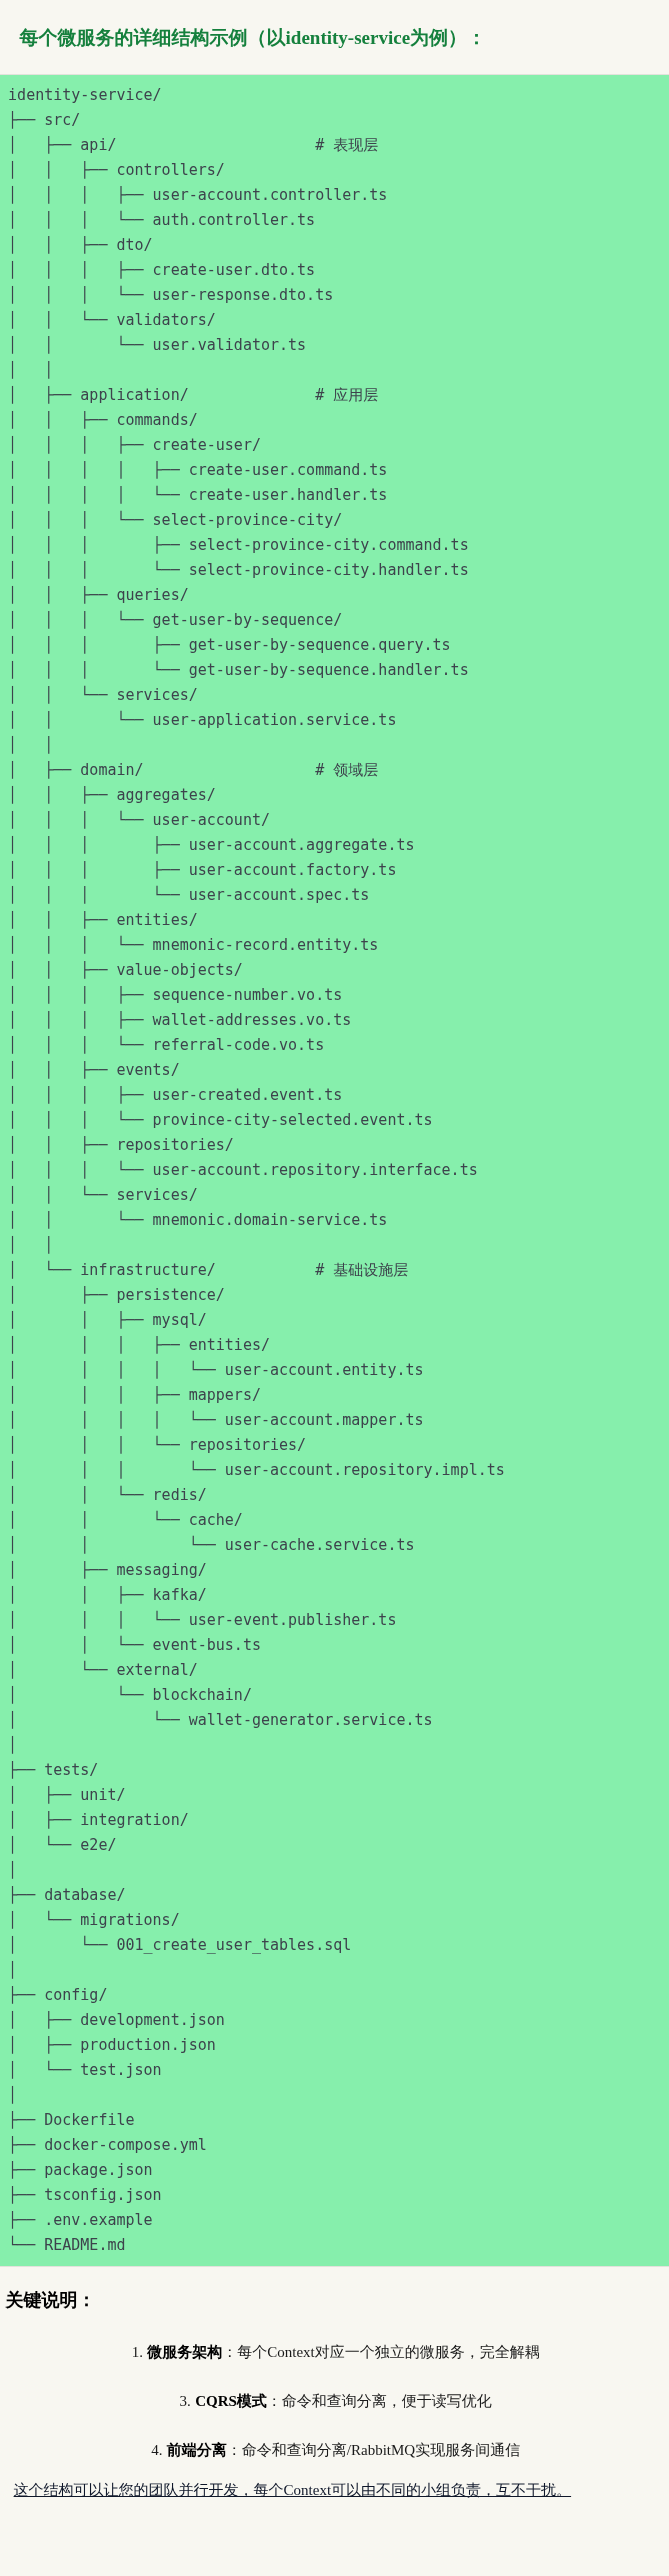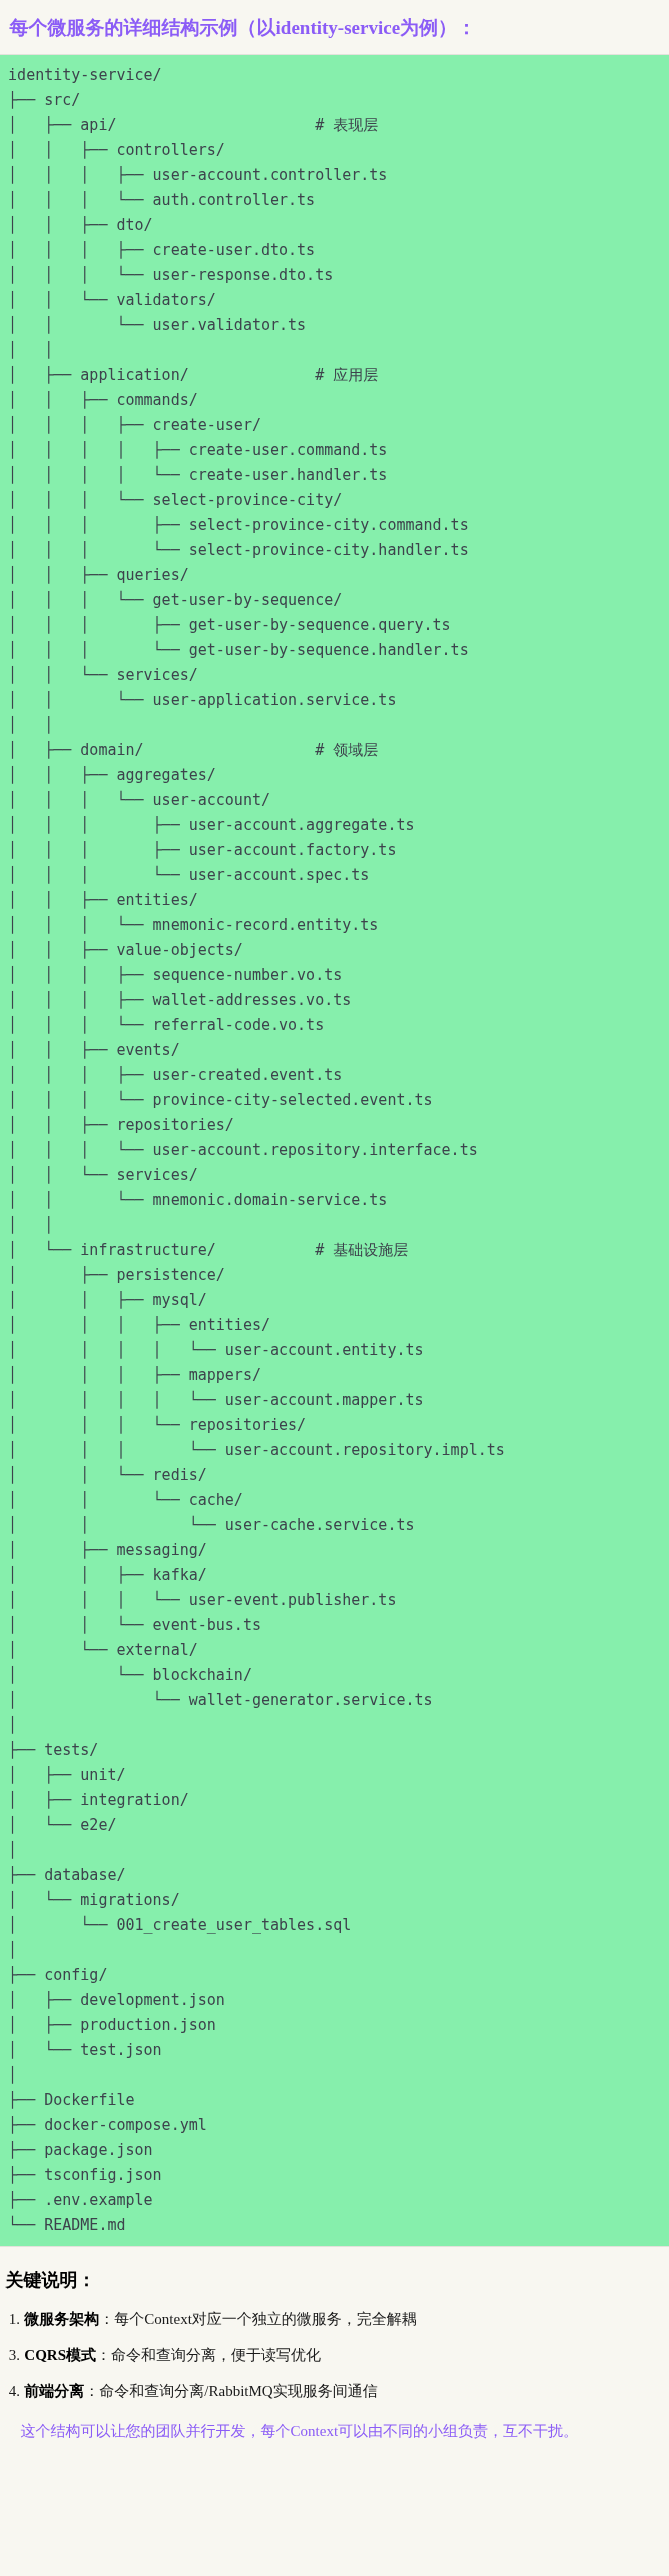"每个微服务的详细结构示例（以identity-service为例）：" .page-title { color: #8b5cf6 -> #15803d; margin: 4px -> 14px }
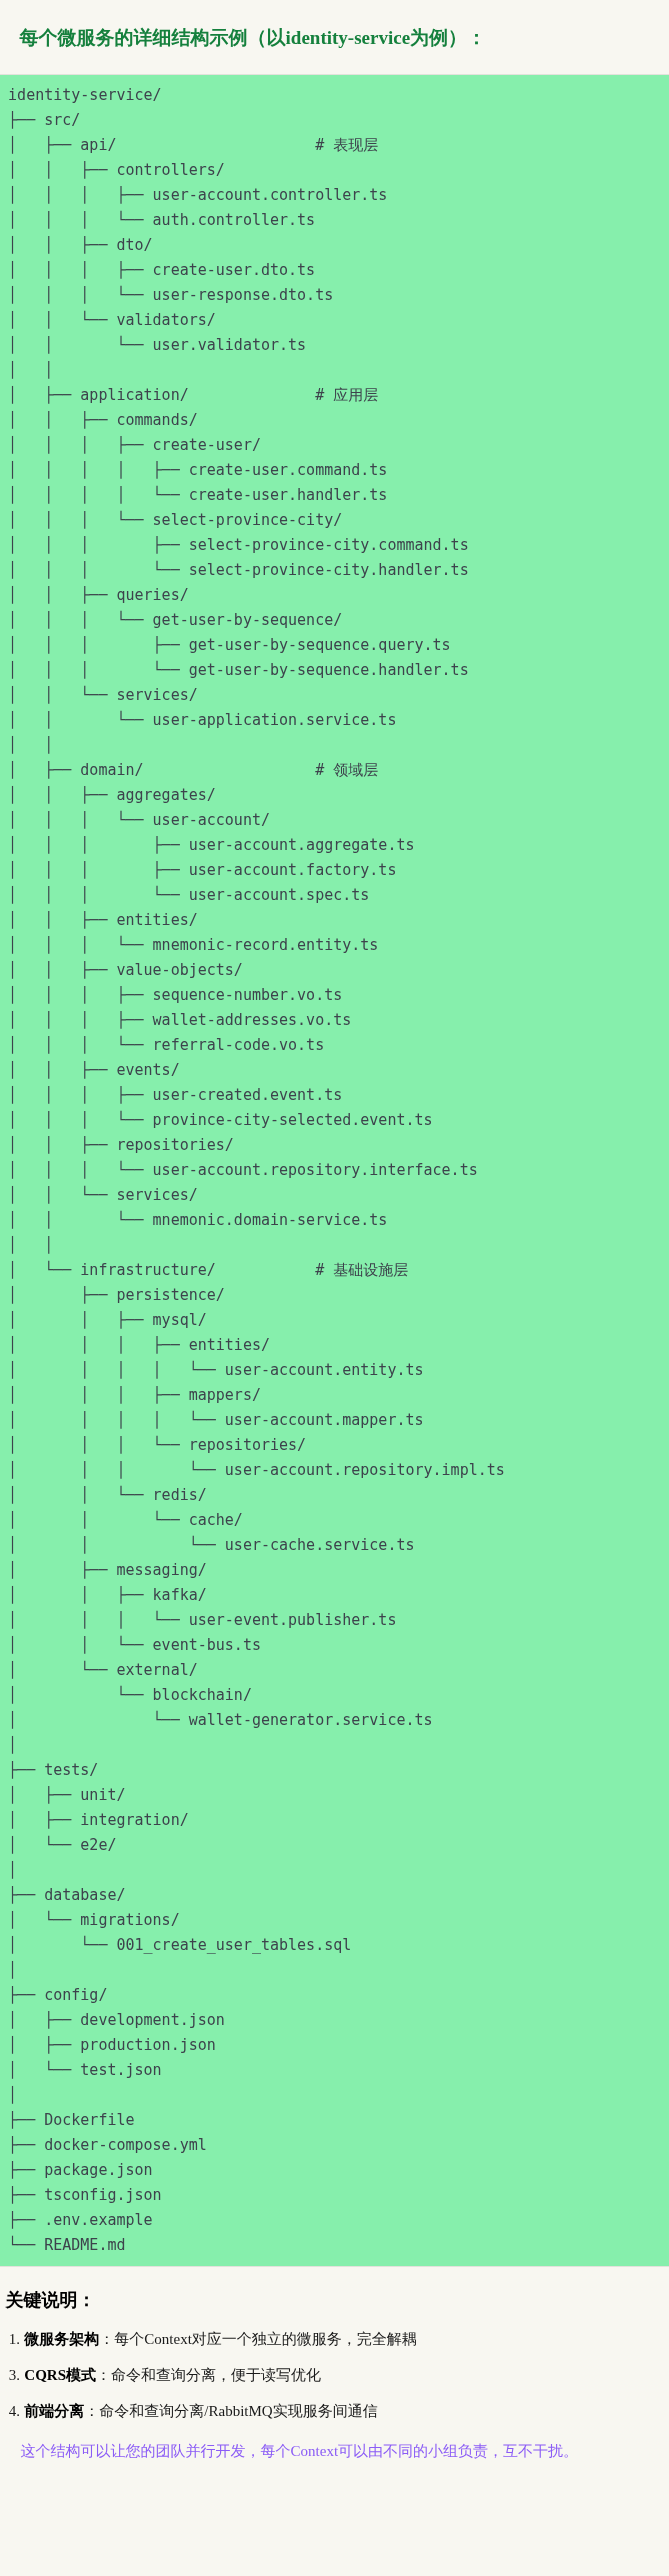"1. 微服务架构：每个Context对应一个独立的微服务，完全解耦" .note-item { margin-top: 16px -> 29px; text-align: none -> center }
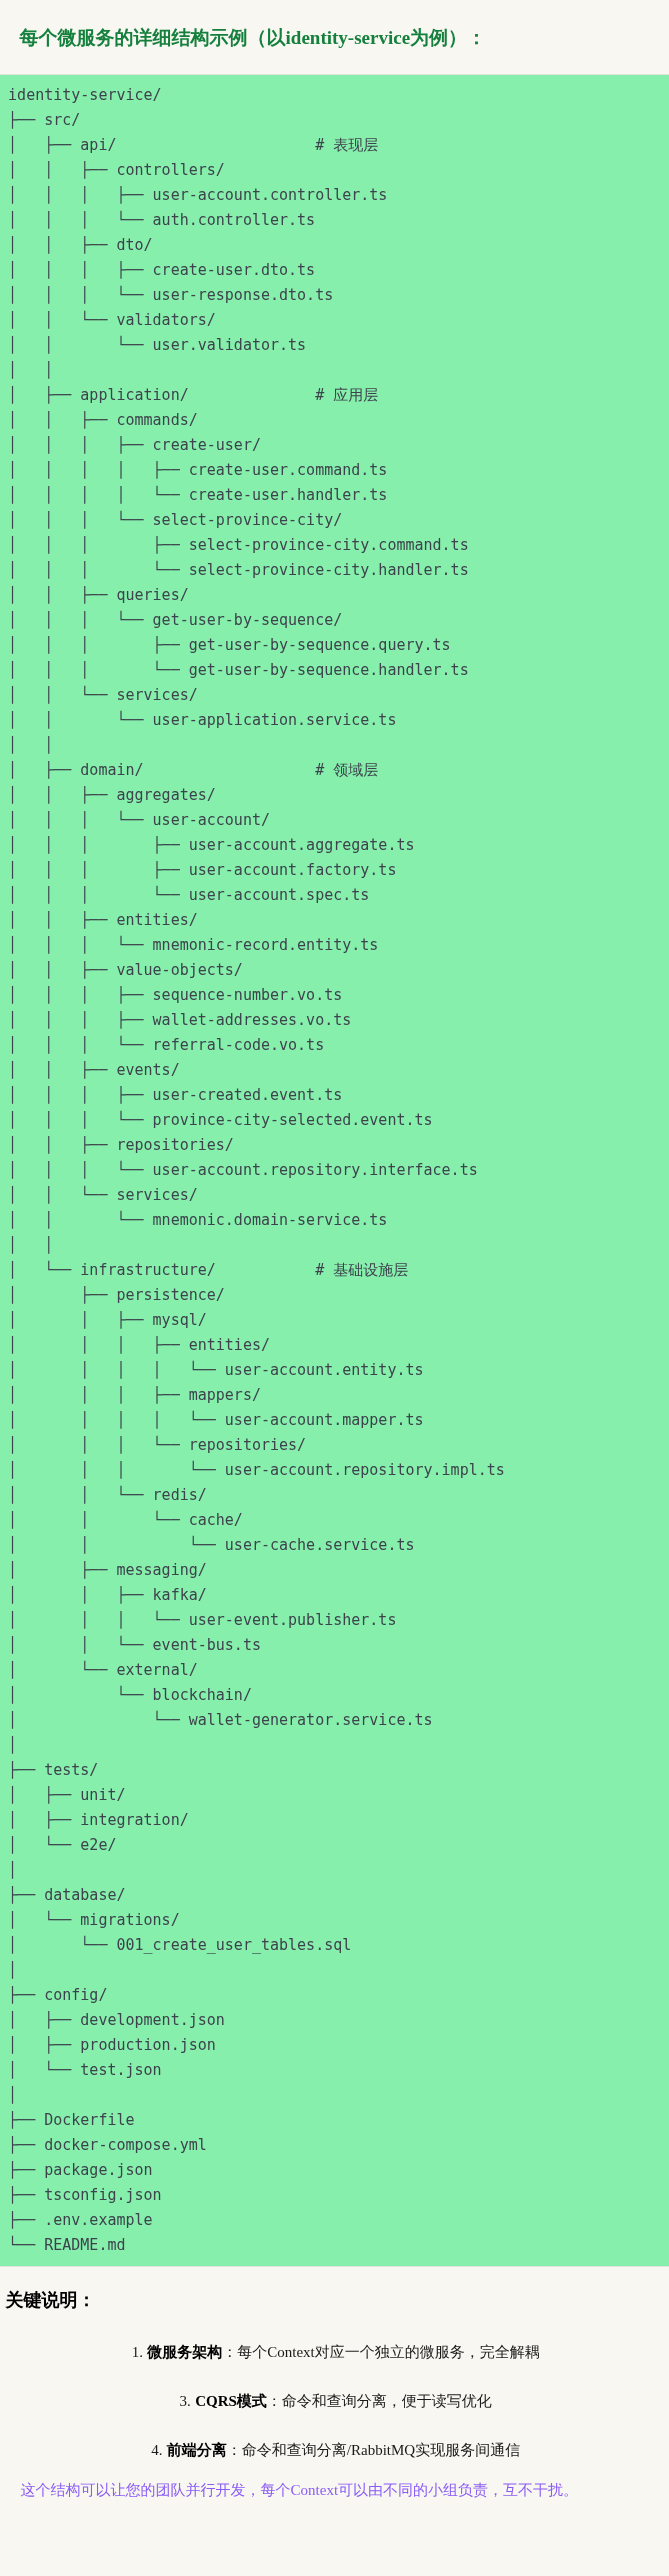"这个结构可以让您的团队并行开发，每个Context可以由不同的小组负责，互不干扰" .closing-para { color: #8b5cf6 -> #0f172a; margin: 20px 0 0 15px -> 20px 0 0 8px; text-decoration: none -> underline }
